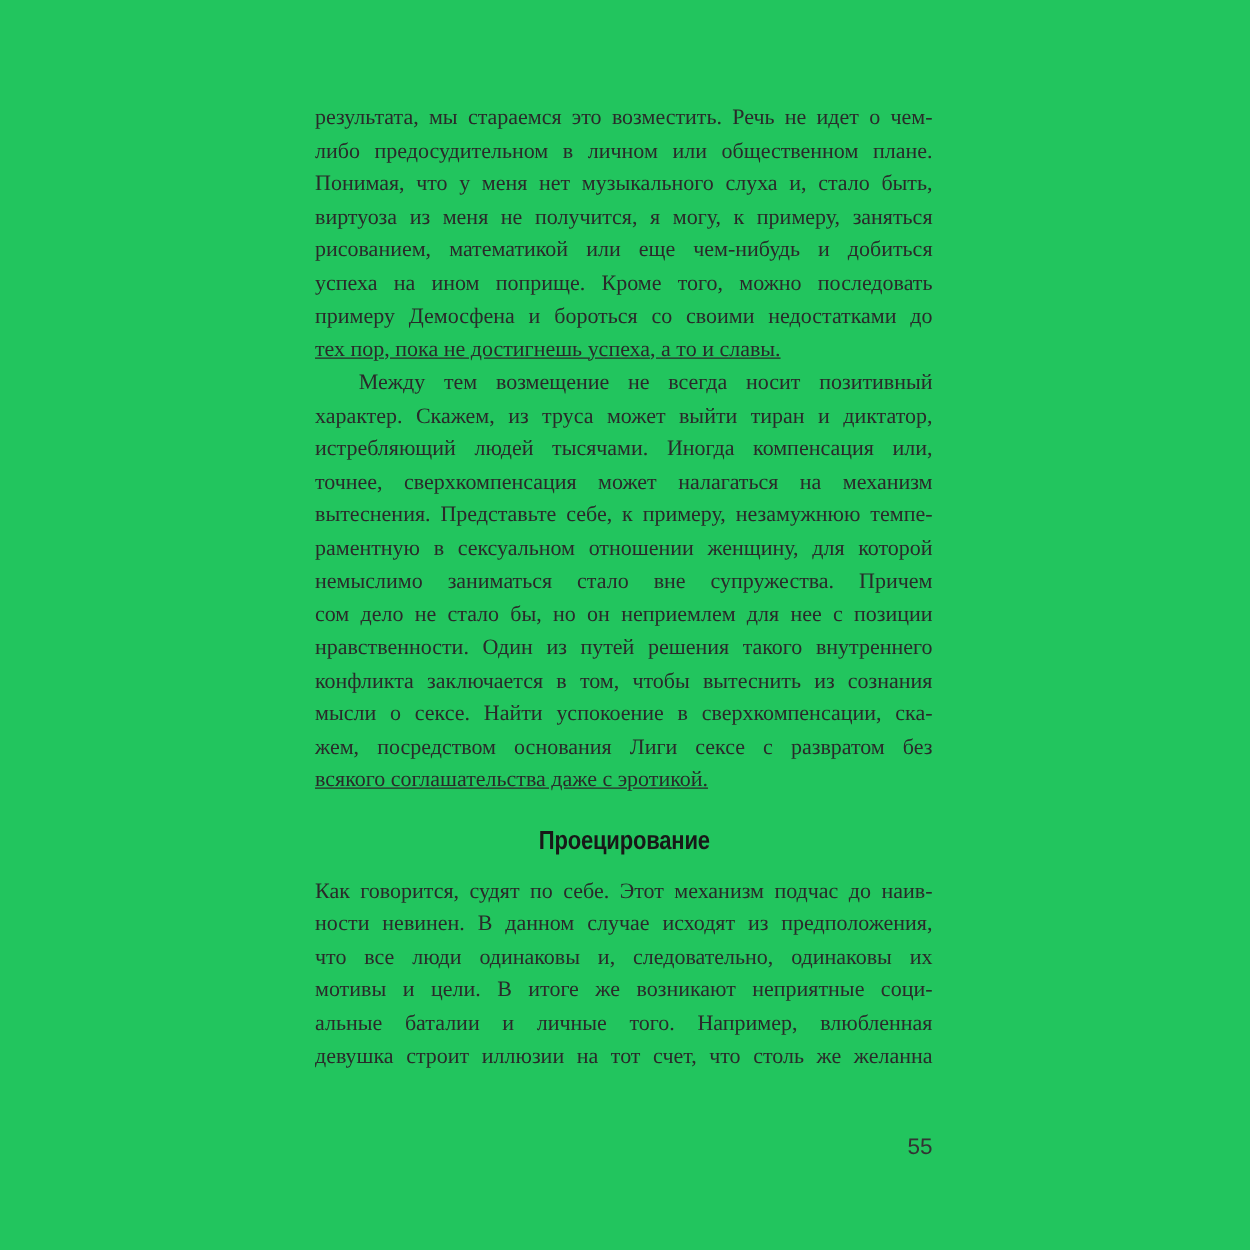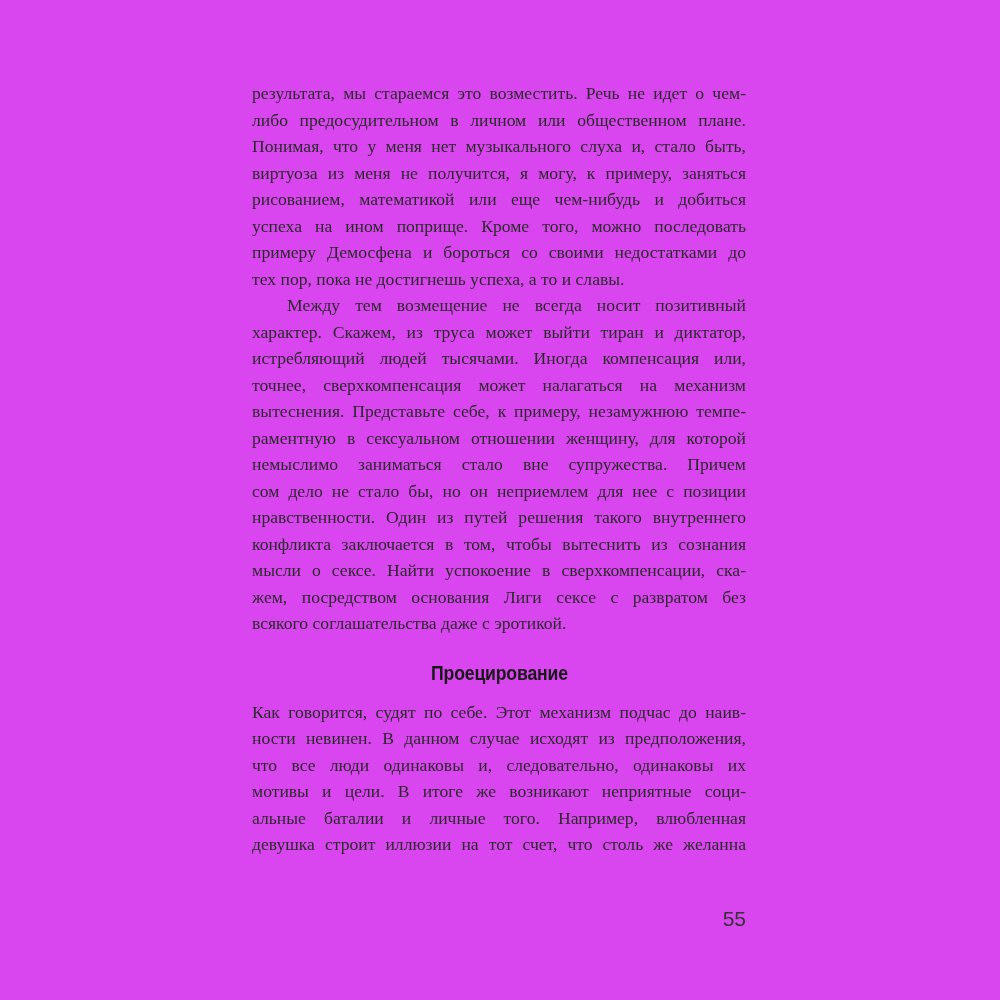"результата, мы стараемся это возместить." .page { background: #d946ef -> #22c55e }
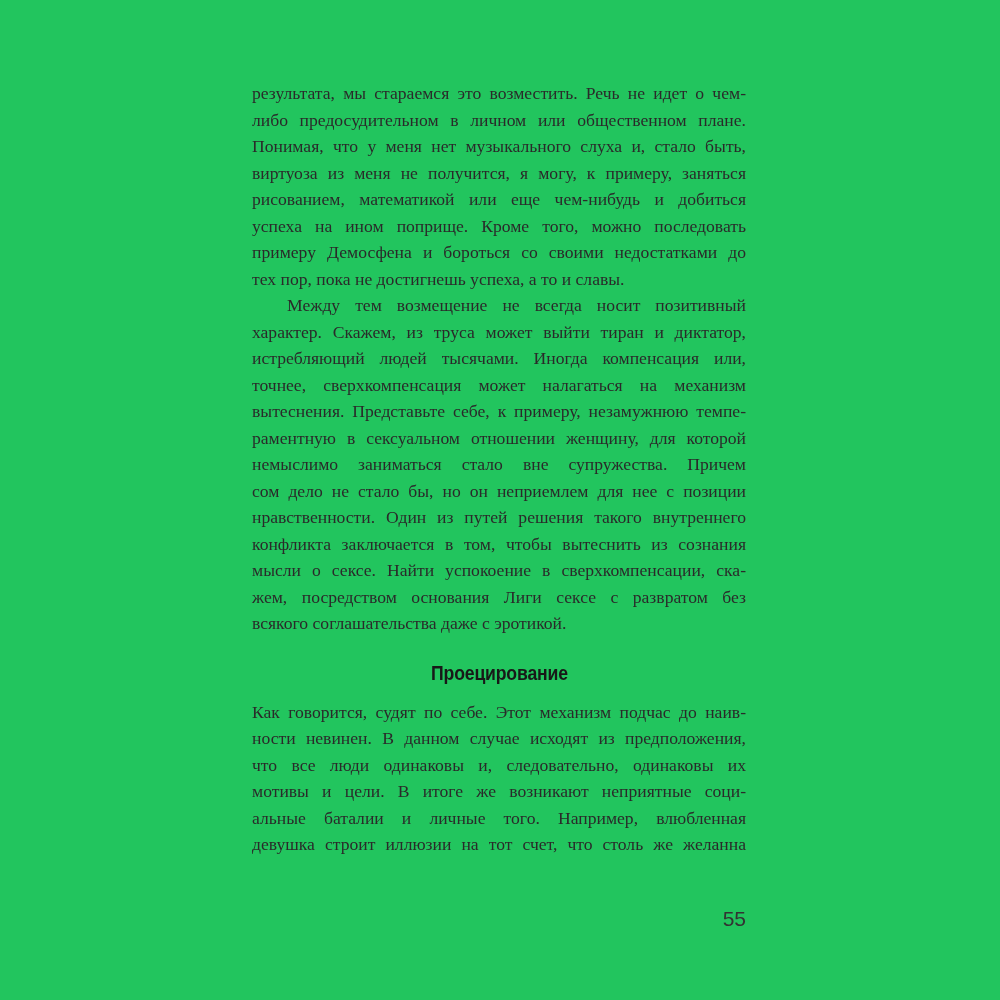"тех пор, пока не достигнешь" .line.last { text-decoration: none -> underline }
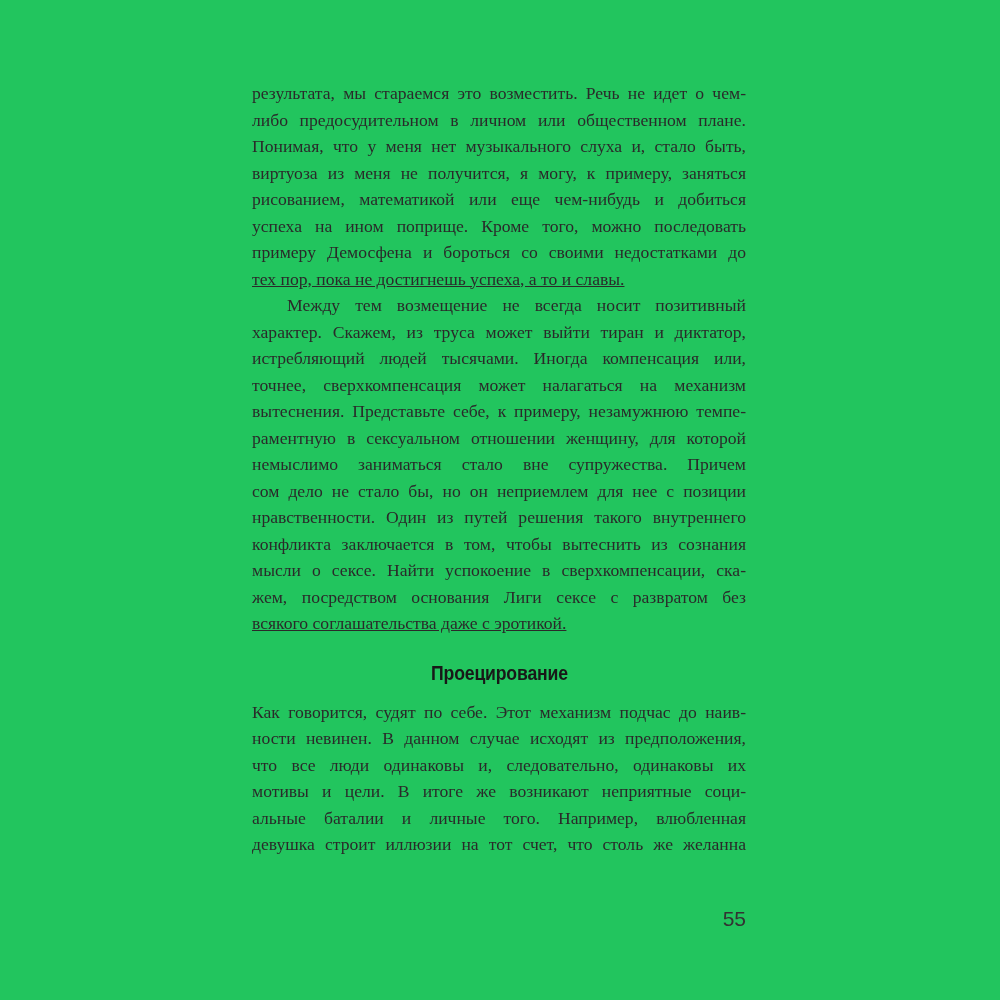"55" .page-number { font-size: 21px -> 18px }
